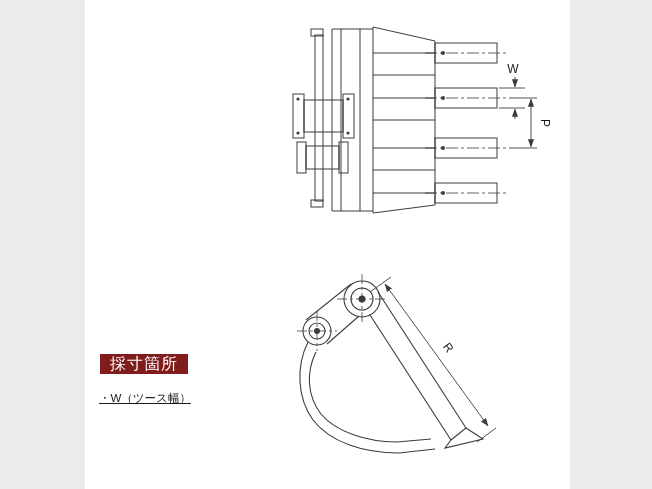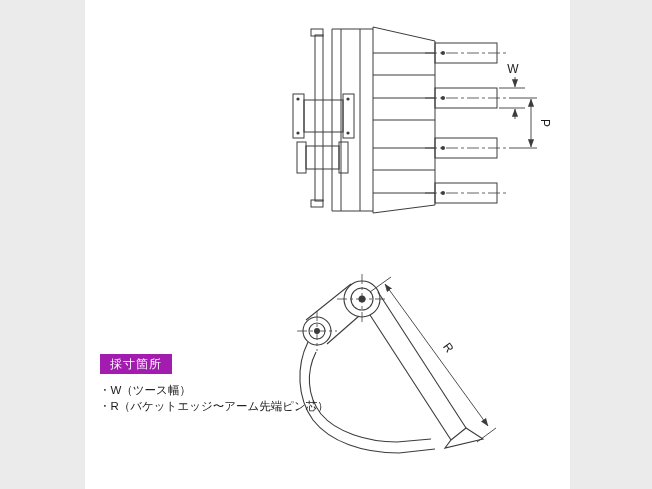"採寸箇所" .badge { background: #a21caf -> #7f1d1d; font-size: 12px -> 16px }
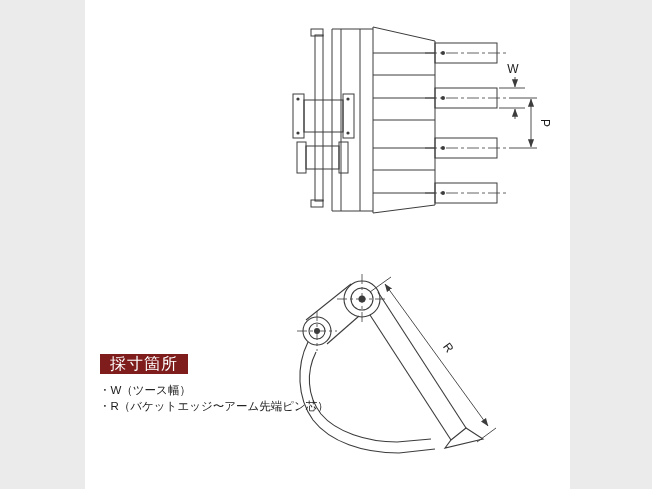"・W（ツース幅）" .legend { text-decoration: none -> underline; top: 382px -> 390px }
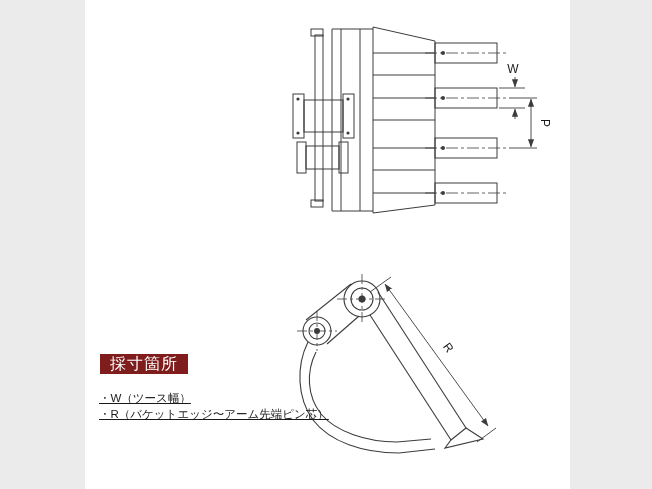"・R（バケットエッジ〜アーム先端ピン芯）" div.legend-item { html: <div>・R（バケットエッジ〜アーム先端ピン芯）</div> -> none }
